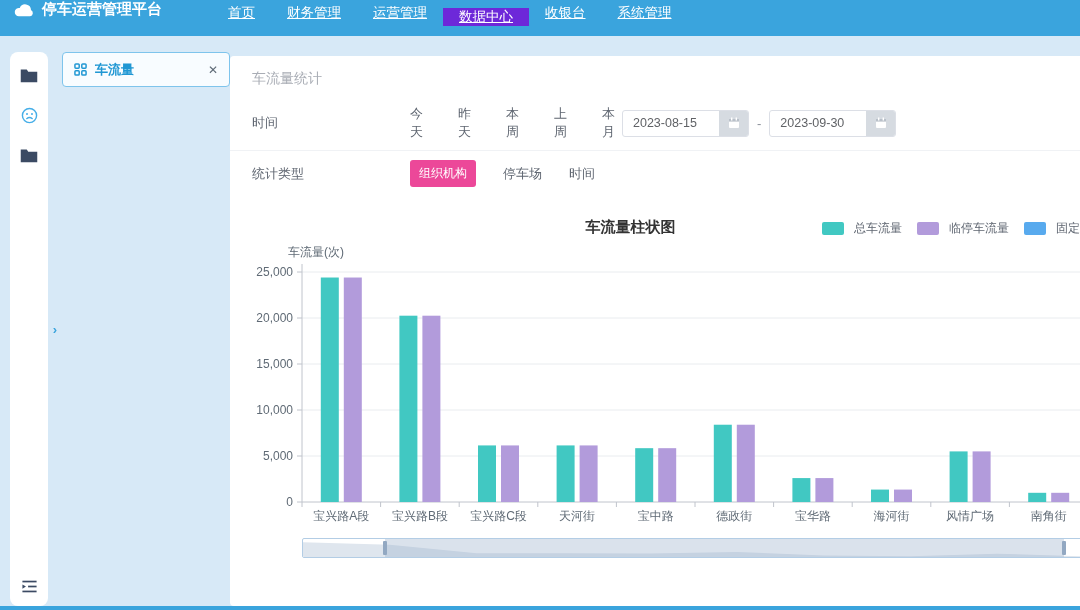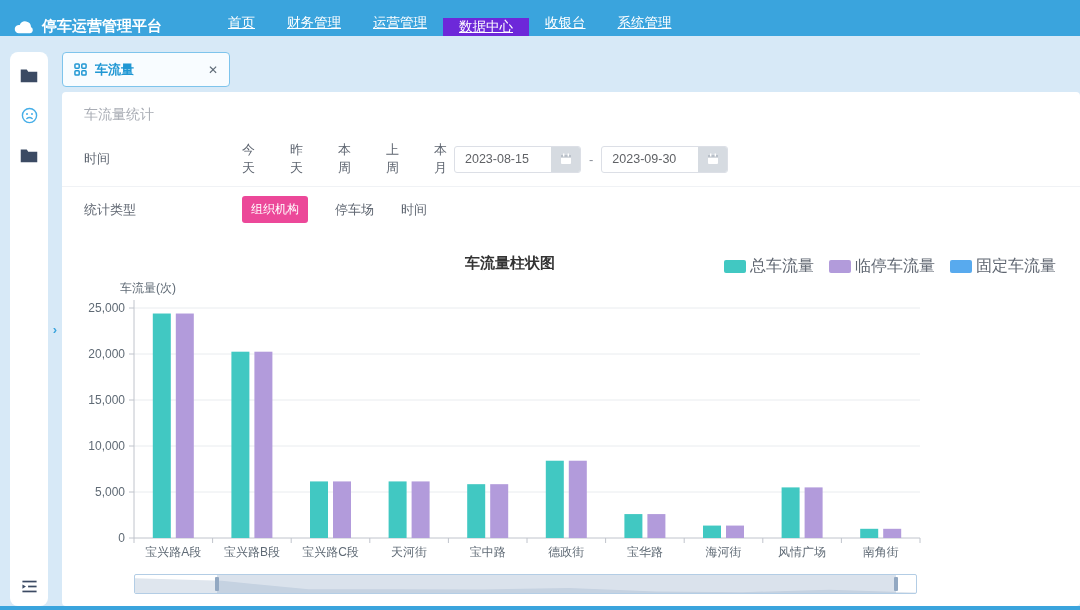"停车运营管理平台" .header { align-items: flex-end -> flex-start }
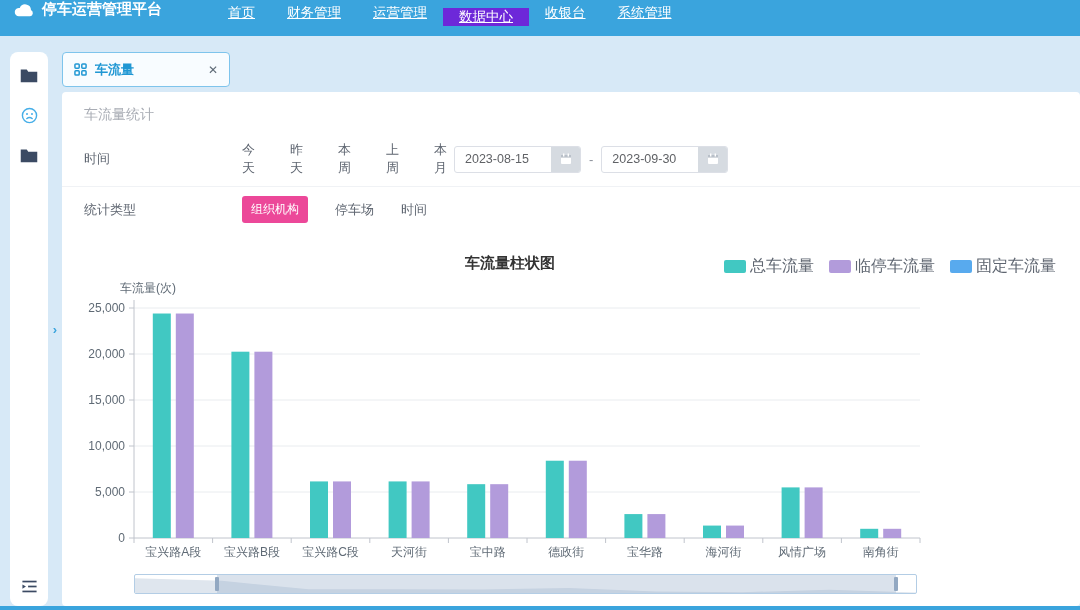"车流量" .content { flex-direction: column -> row; justify-content: center -> none }
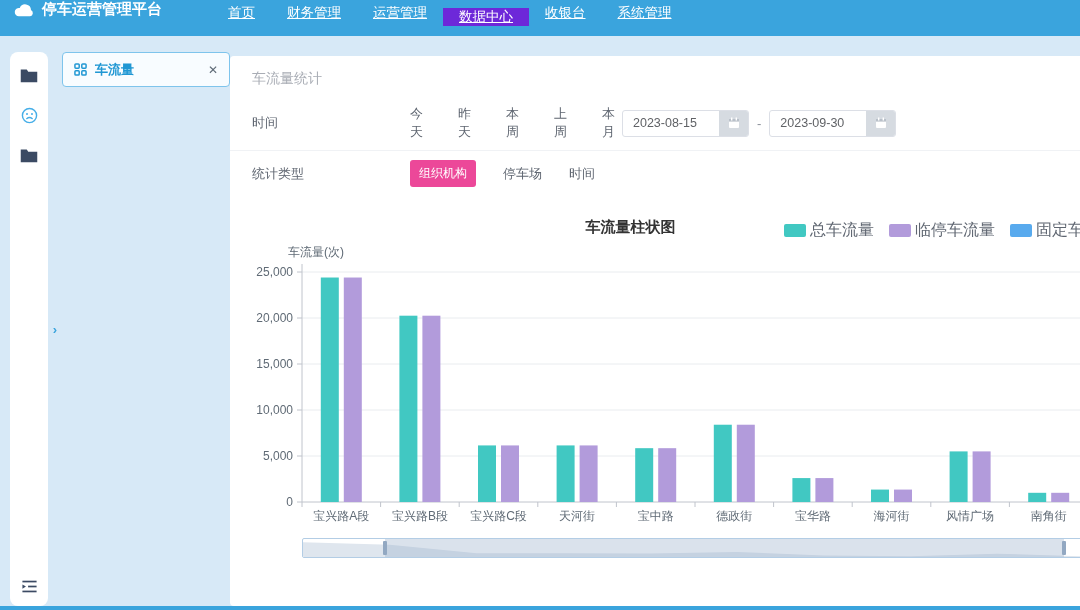"总车流量" .legend-item { font-size: 16px -> 12px; gap: 4px -> 10px }
